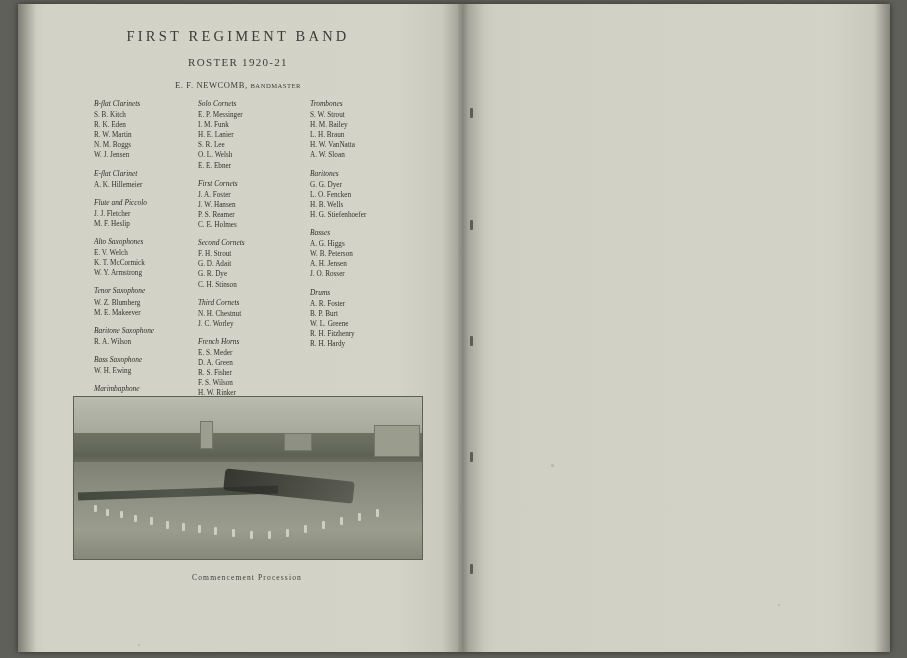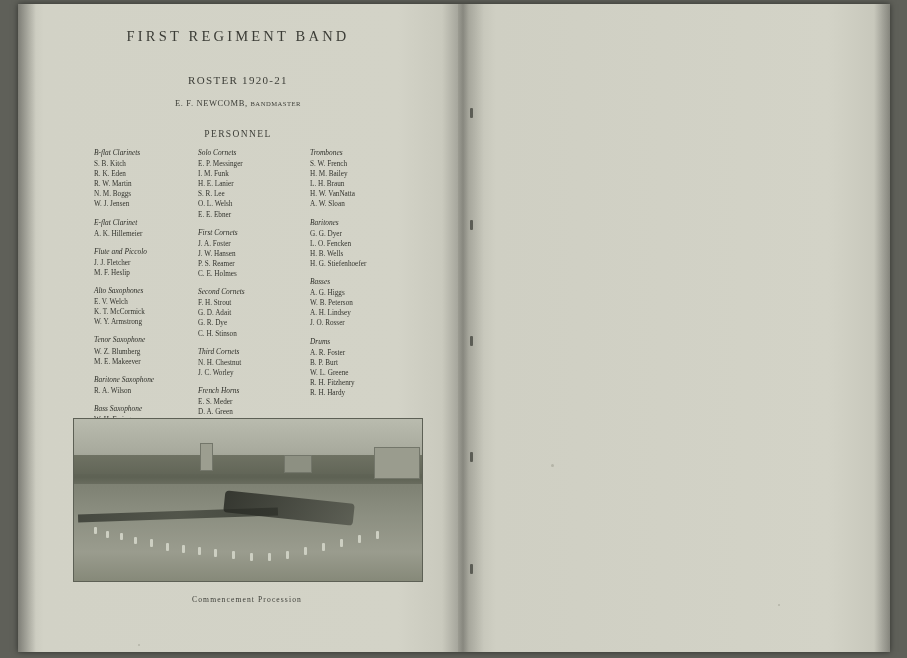"ROSTER 1920-21" .roster { margin-top: 29px -> 11px }
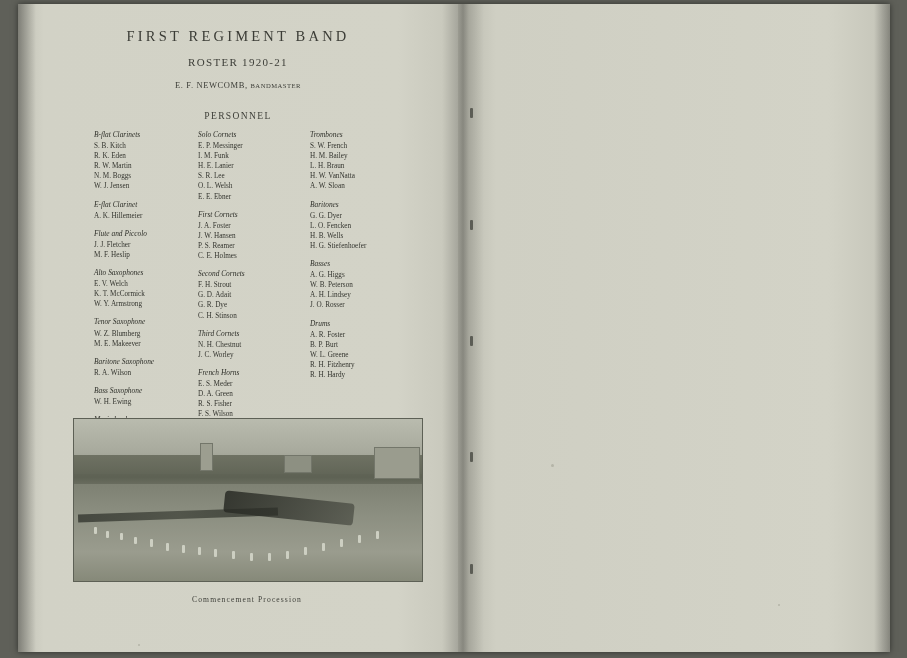"PERSONNEL" div.personnel { html: <div>PERSONNEL</div> -> none }
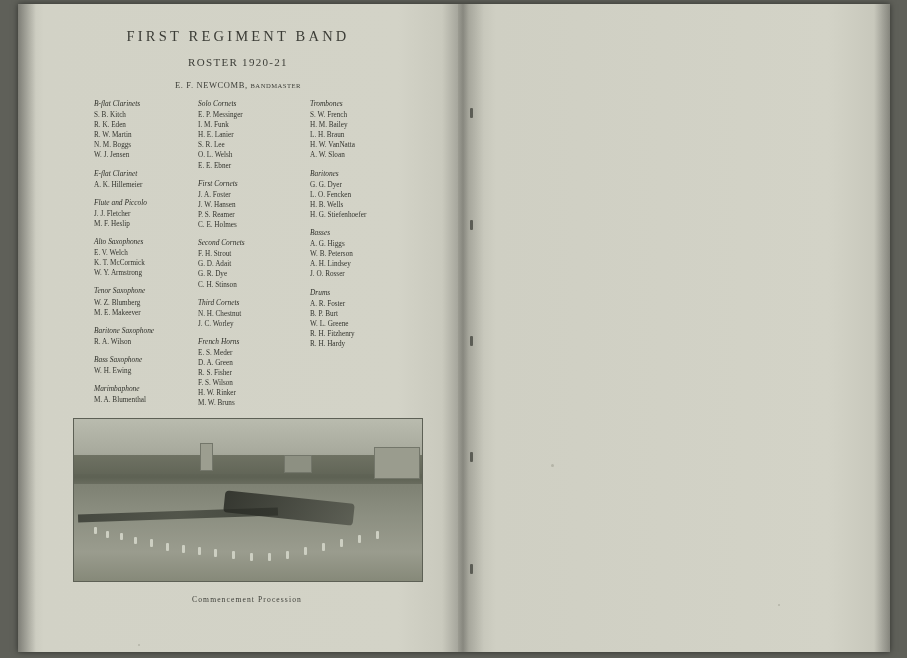"S. W. French" div.member { text: French -> Strout }
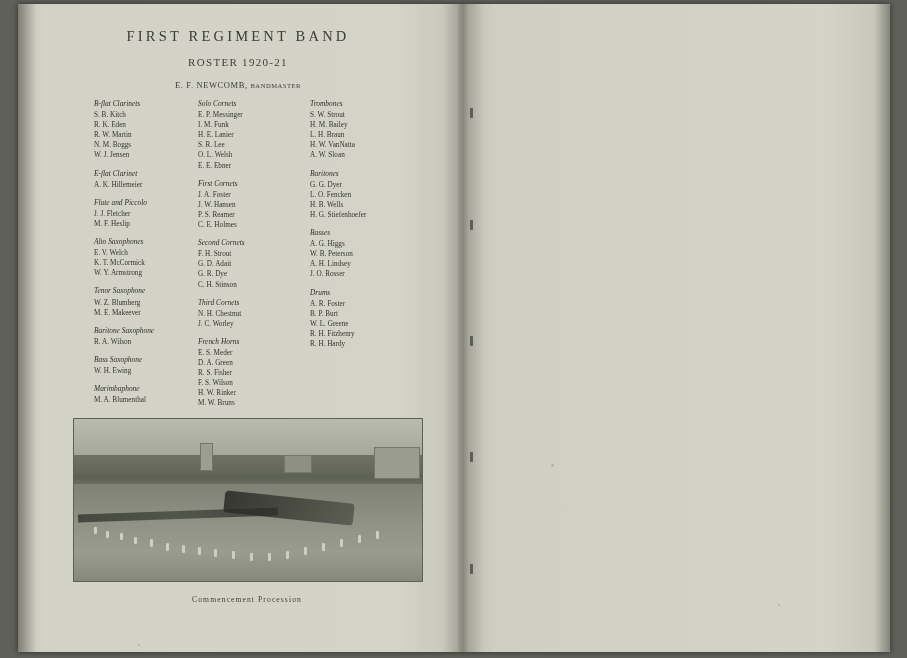"A. H. Lindsey" div.member { text: Lindsey -> Jensen }
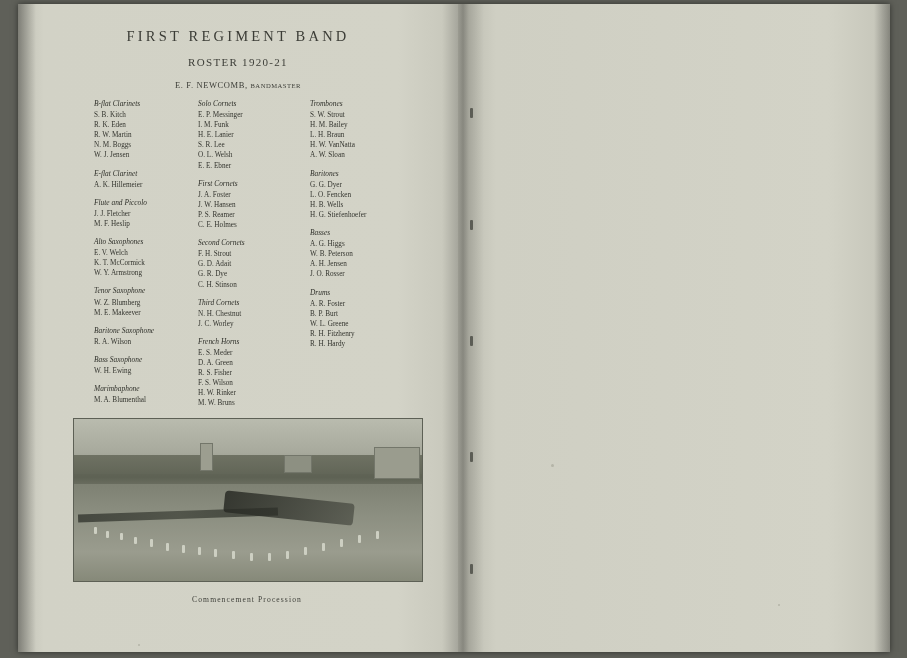"Commencement Procession" .photo-wrap { top: 414px -> 392px }
